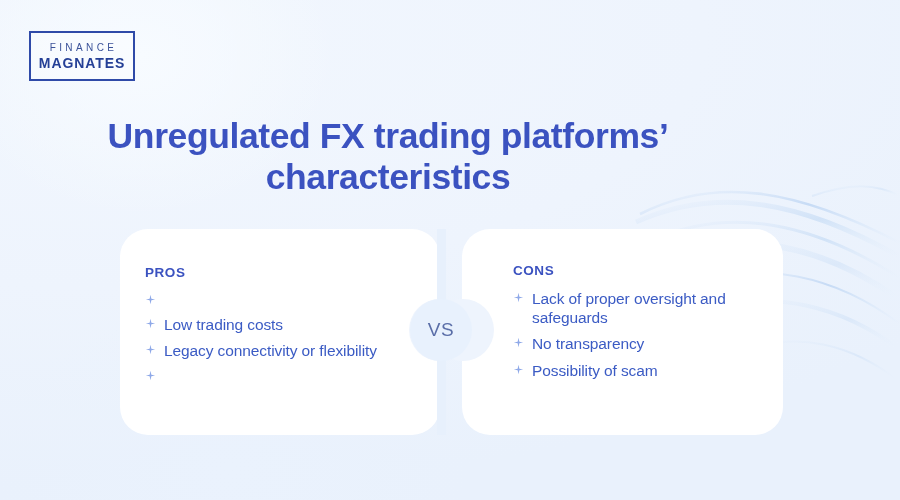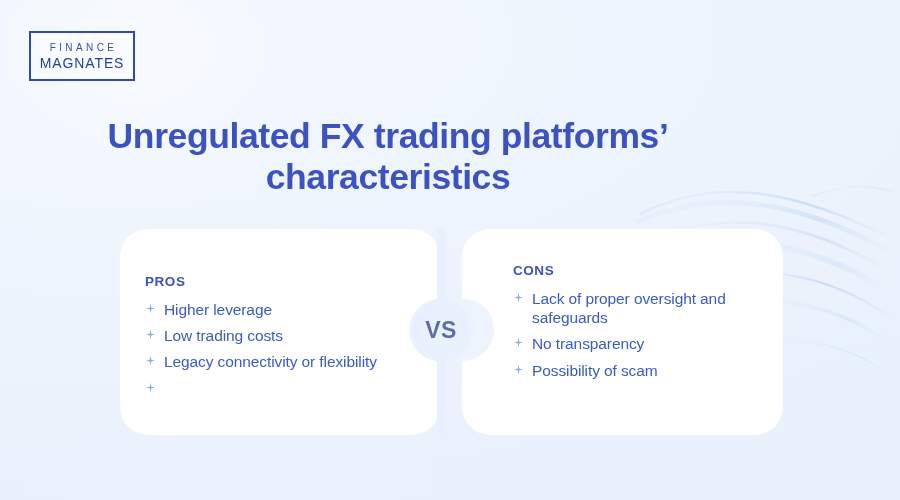"MAGNATES" .logo-bottom { font-weight: 400 -> 700 }
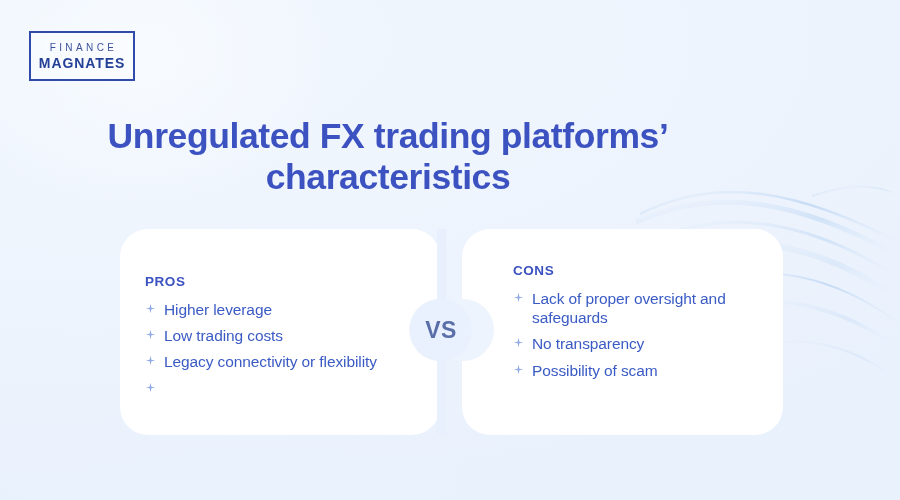"PROS" .pros-body { top: 274px -> 265px }
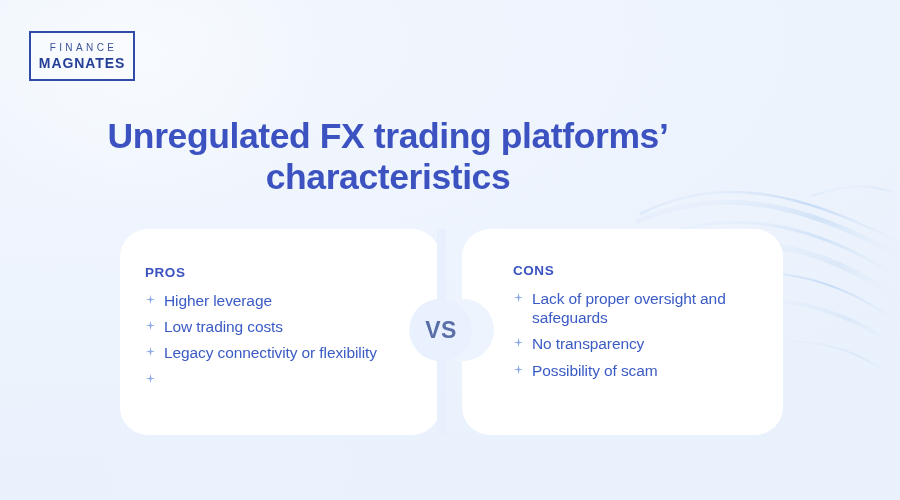"Higher leverage" span.bullet-text { html: <span>Higher leverage</span> -> none }
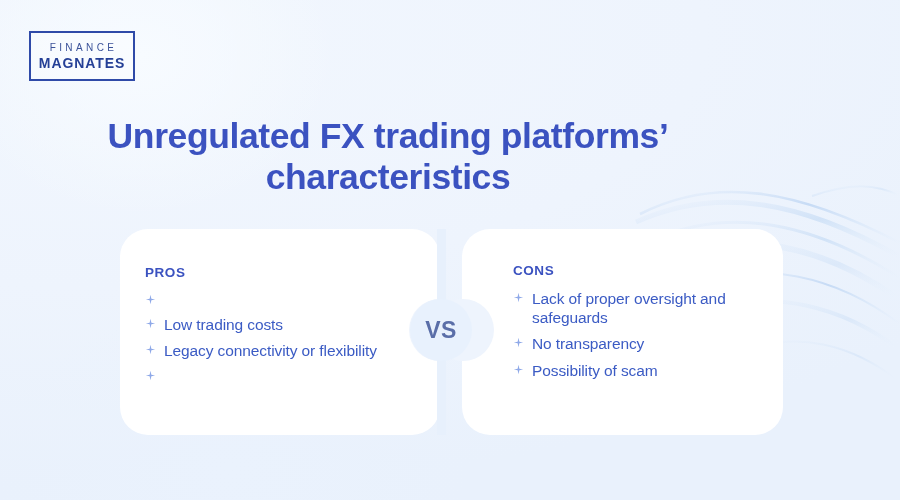"VS" .vs-text { font-size: 23px -> 19px; font-weight: 700 -> 400 }
